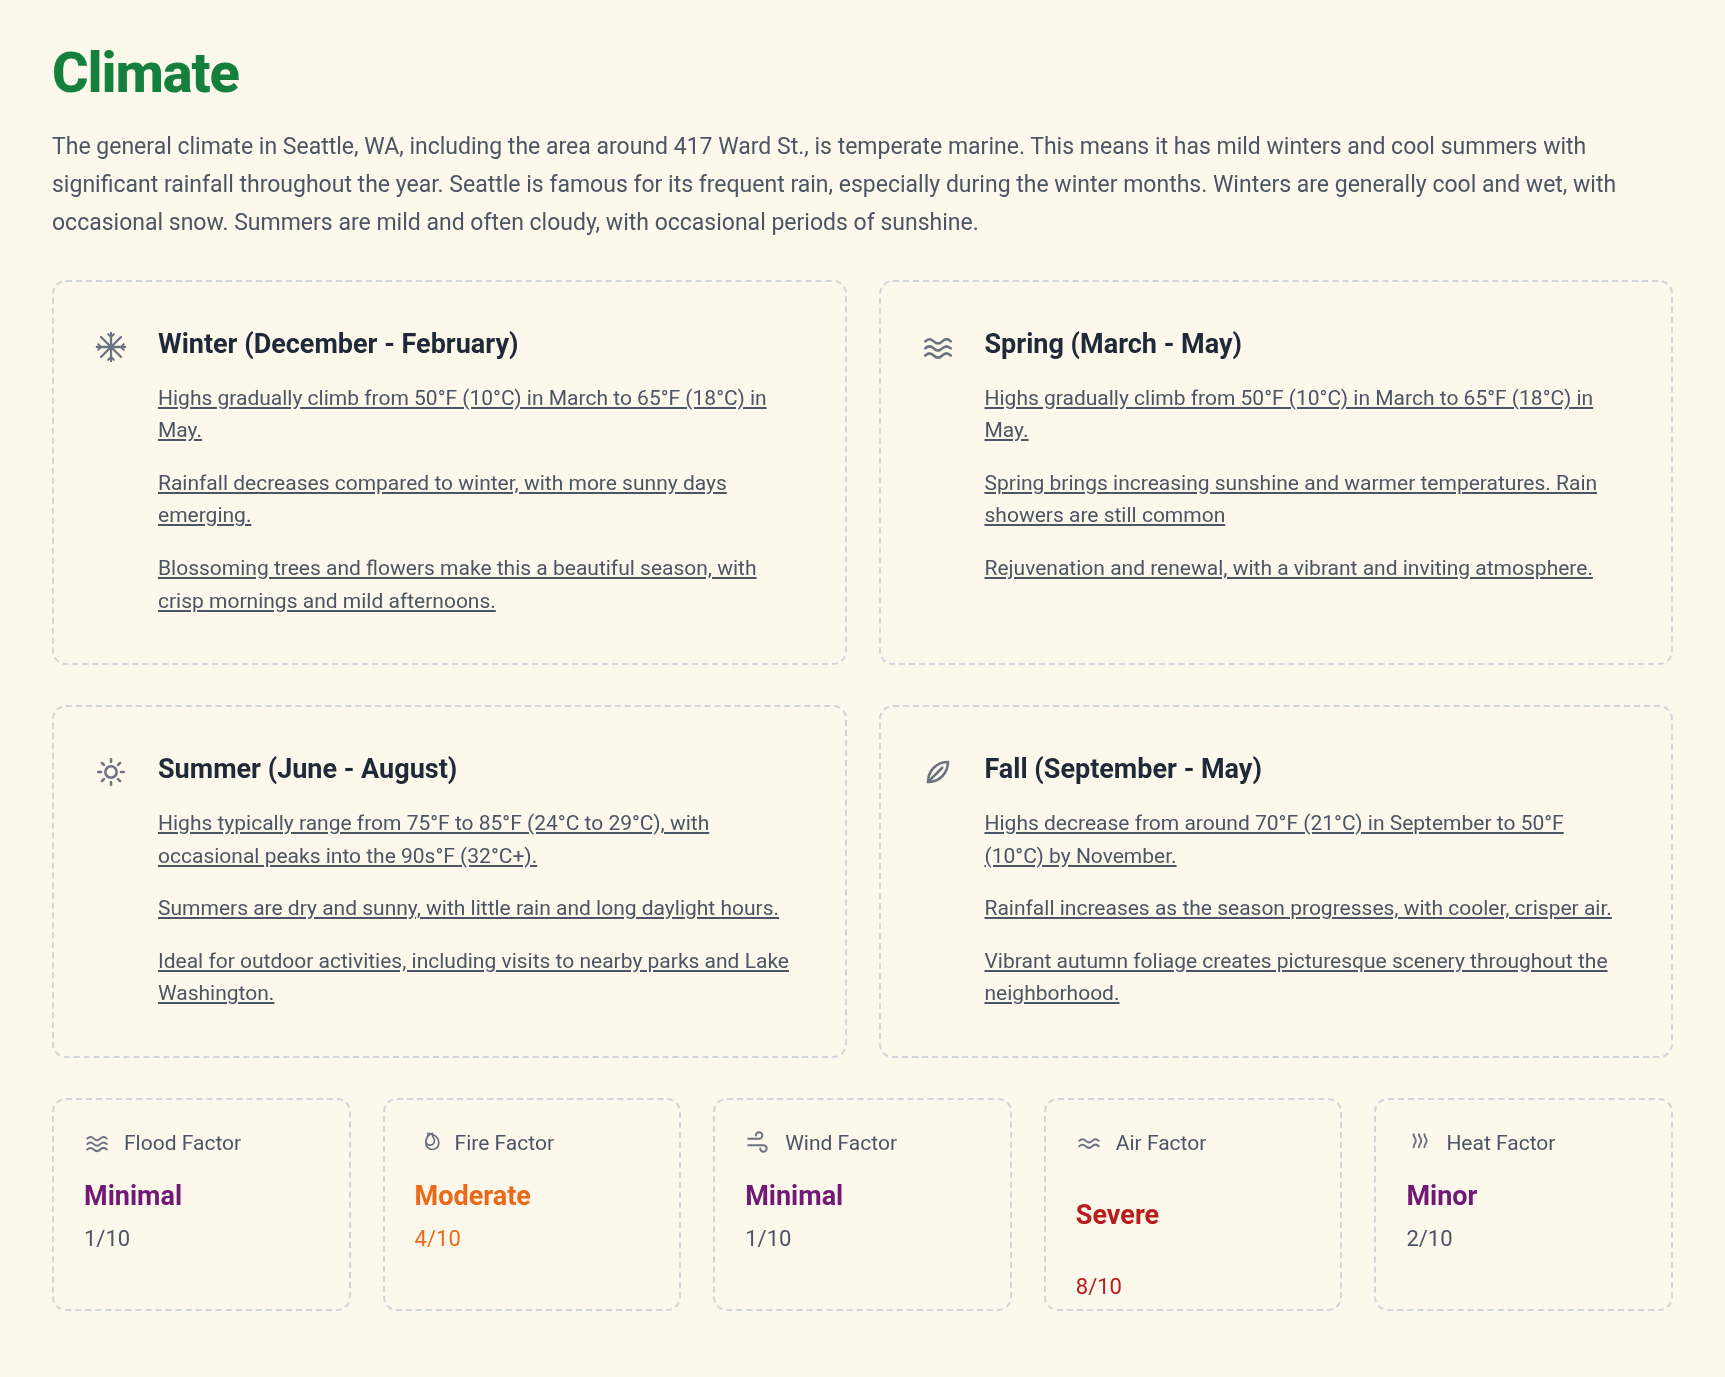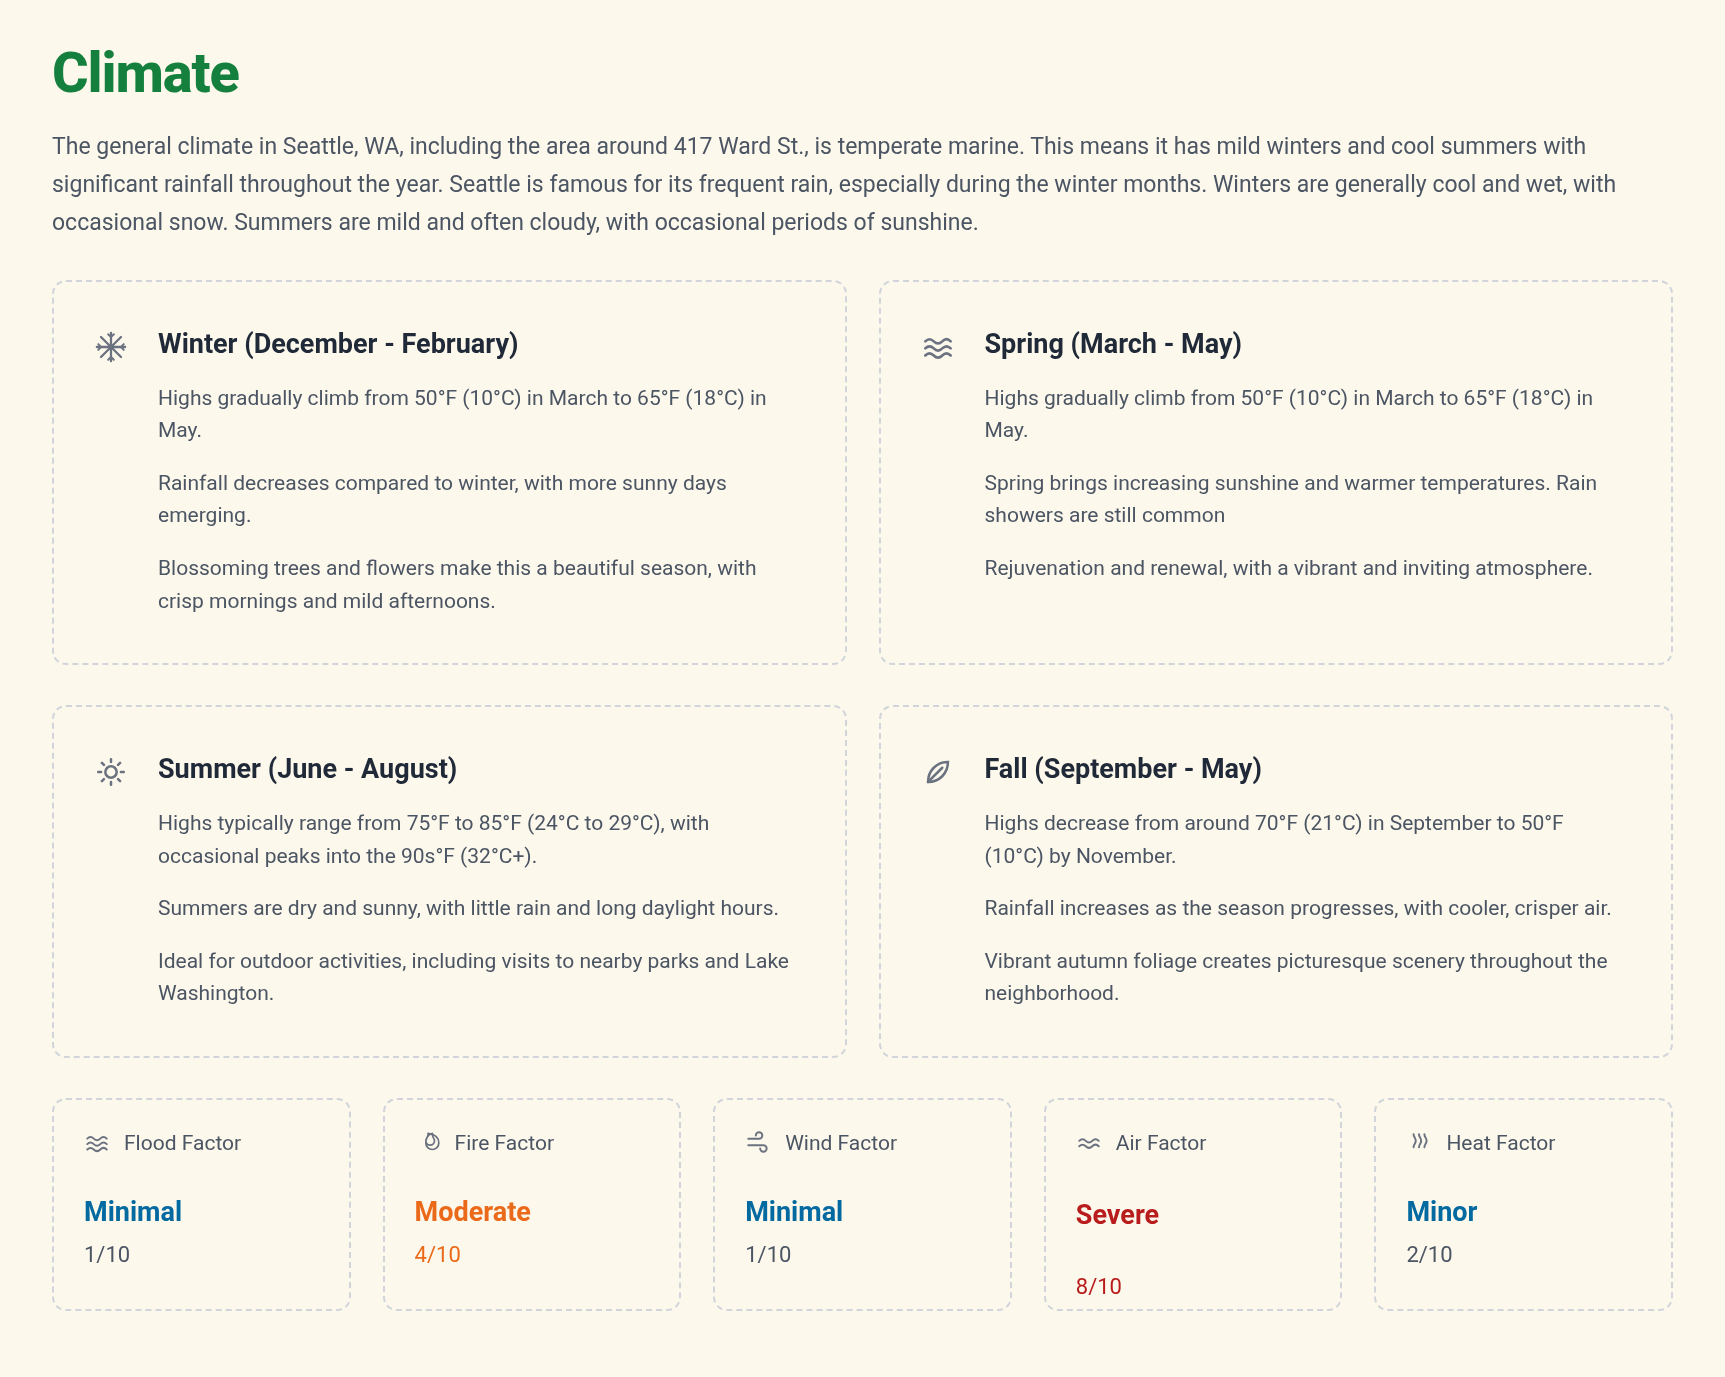"Highs gradually climb from 50°F" .season-line { text-decoration: none -> underline }
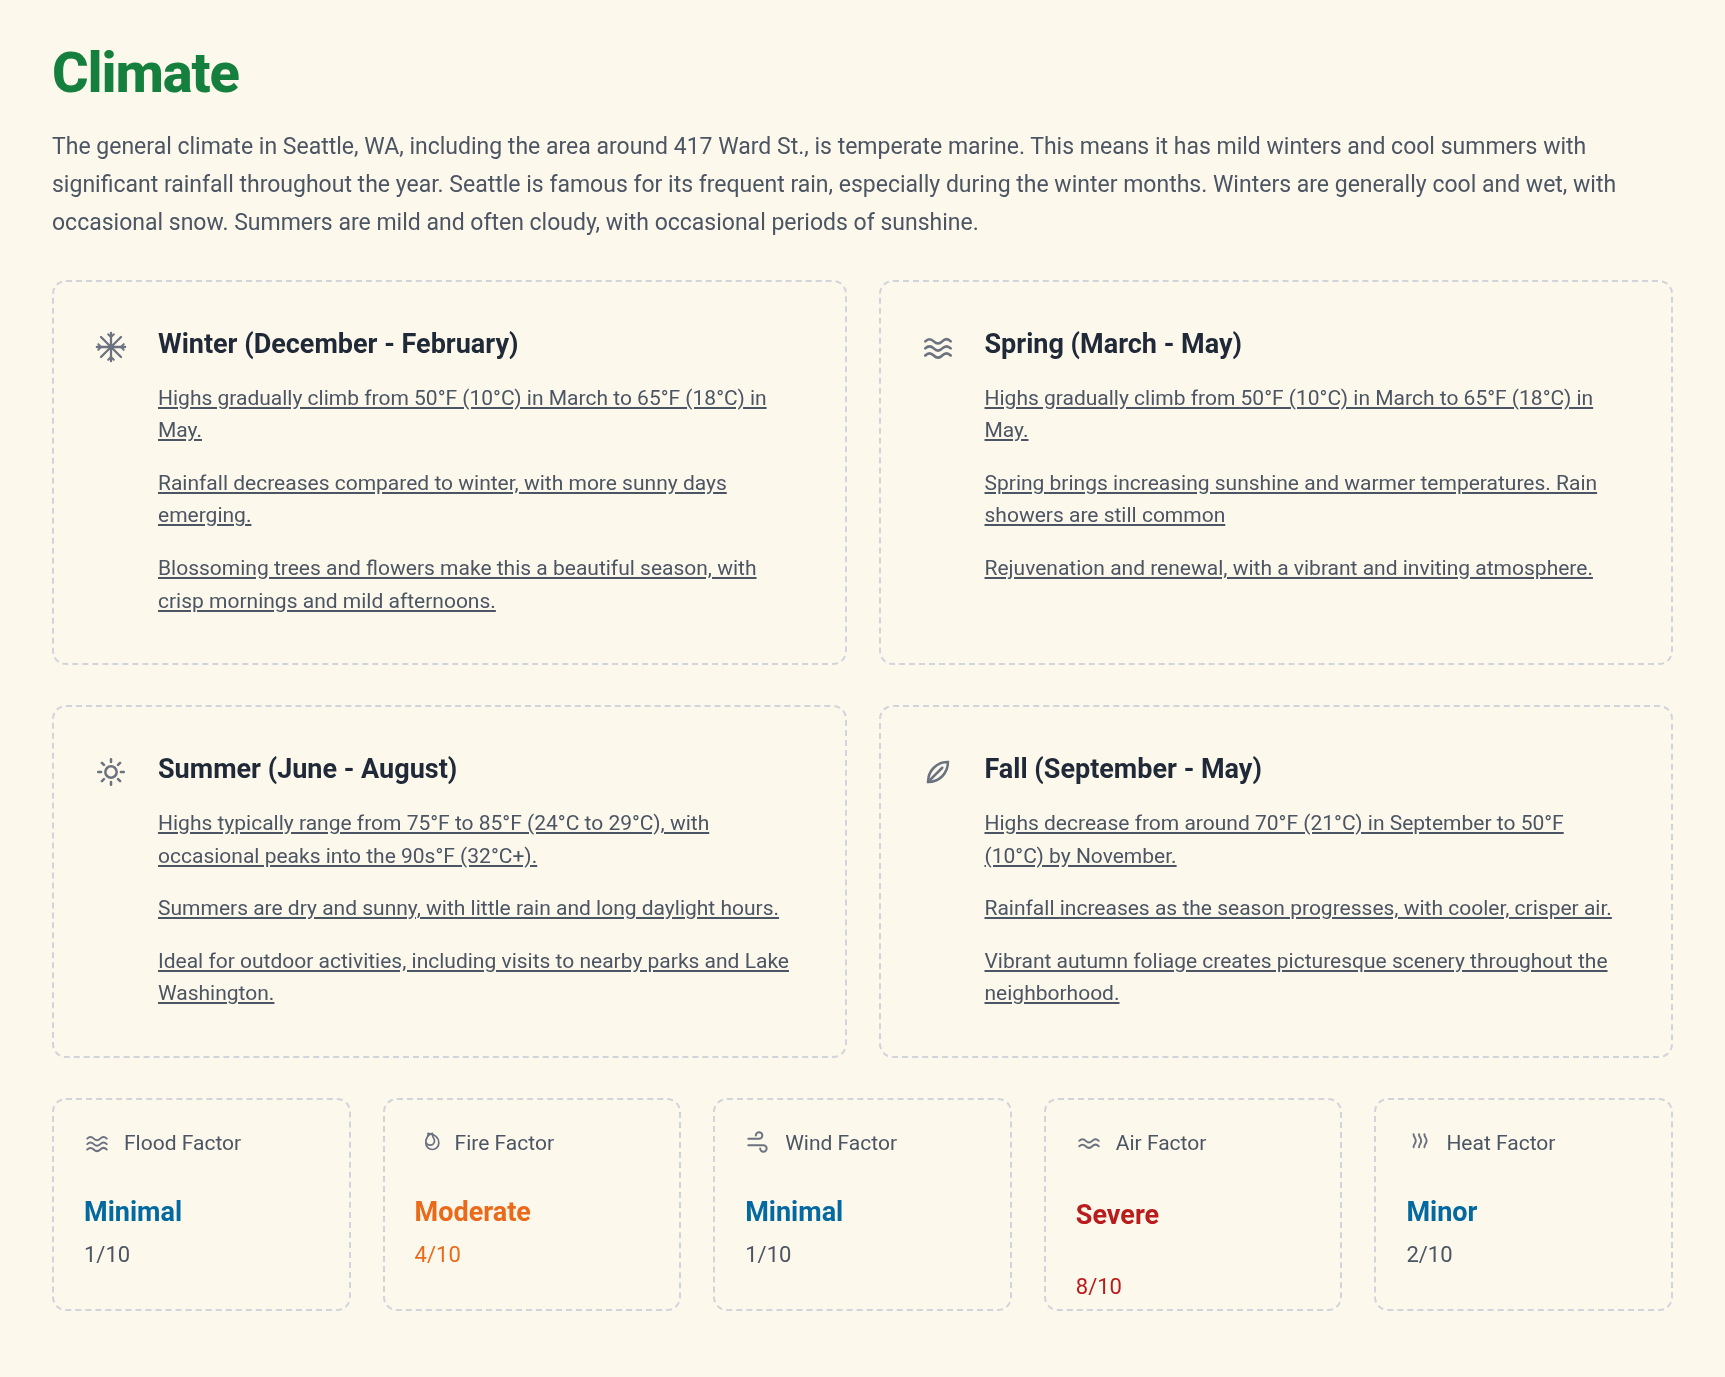"Flood Factor" .factor-head { margin-bottom: 40px -> 24px }
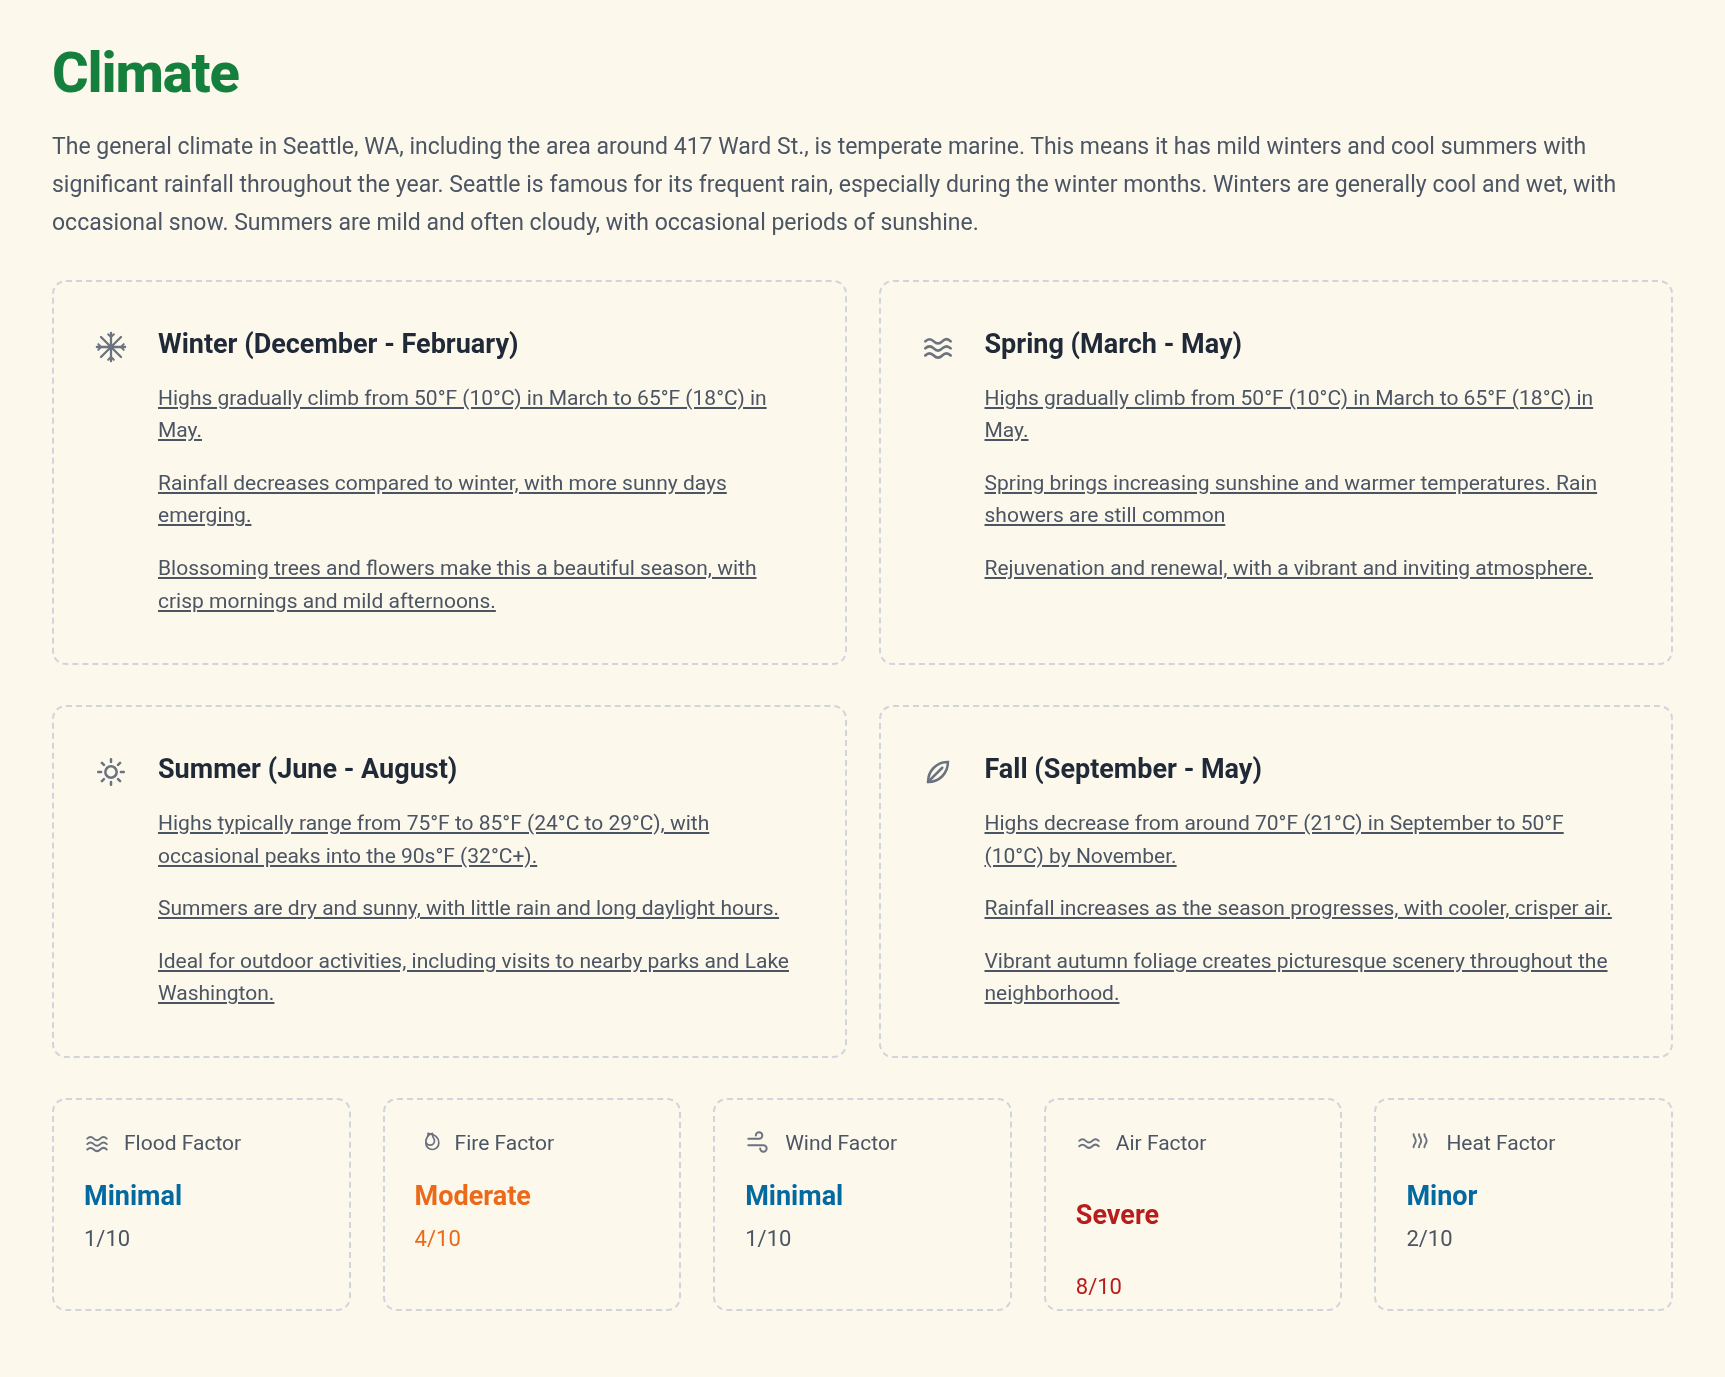"Minimal" .factor-verdict { color: #0369a1 -> #701a75 }
